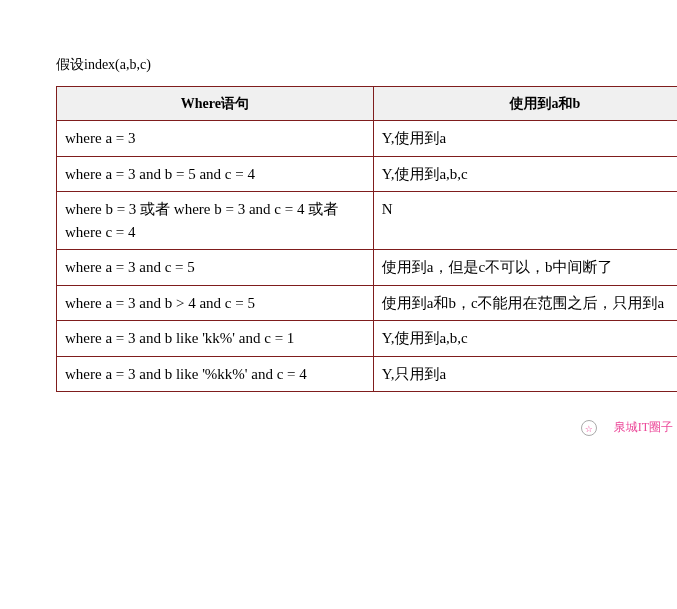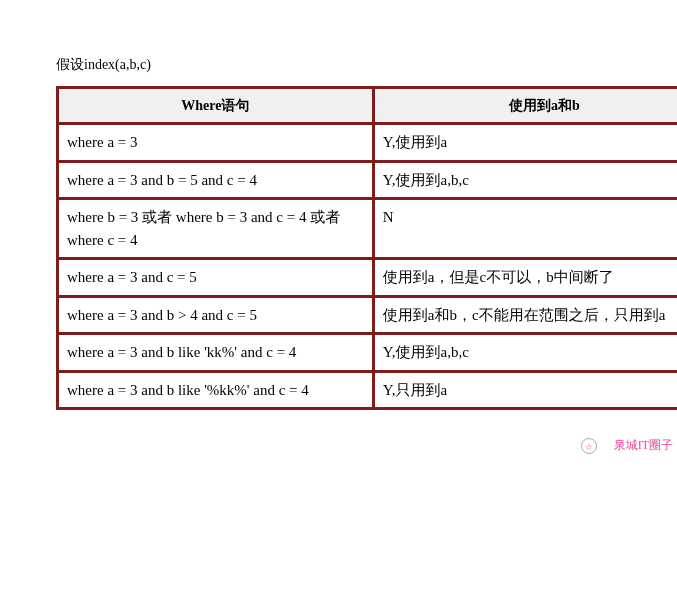"Where语句" th, td { border: 3px solid #7f1d1d -> 1px solid #7f1d1d }
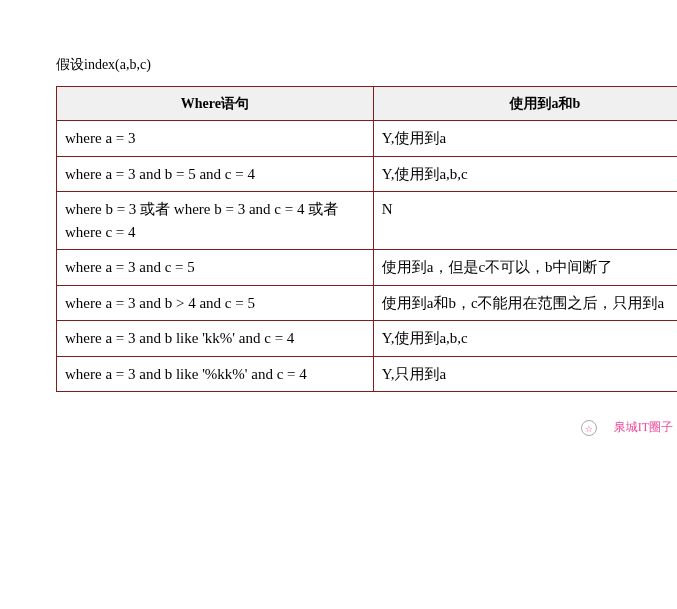"where a = 3 and b like 'kk%'" td { text: 4 -> 1 }
